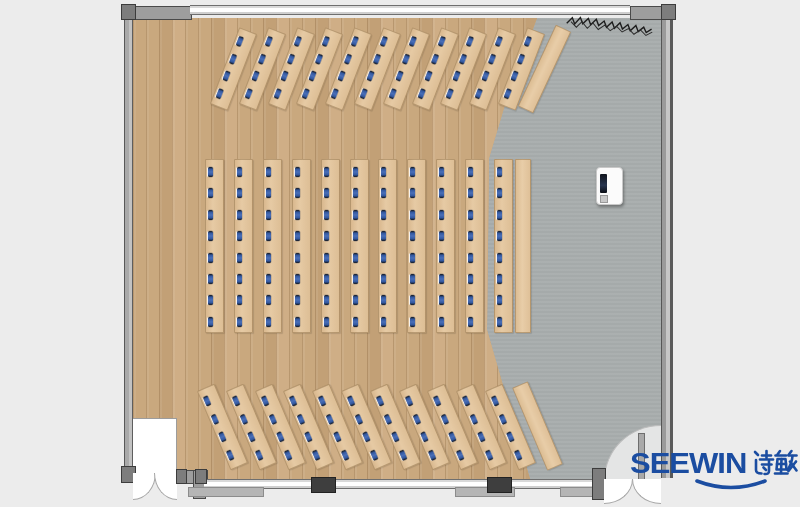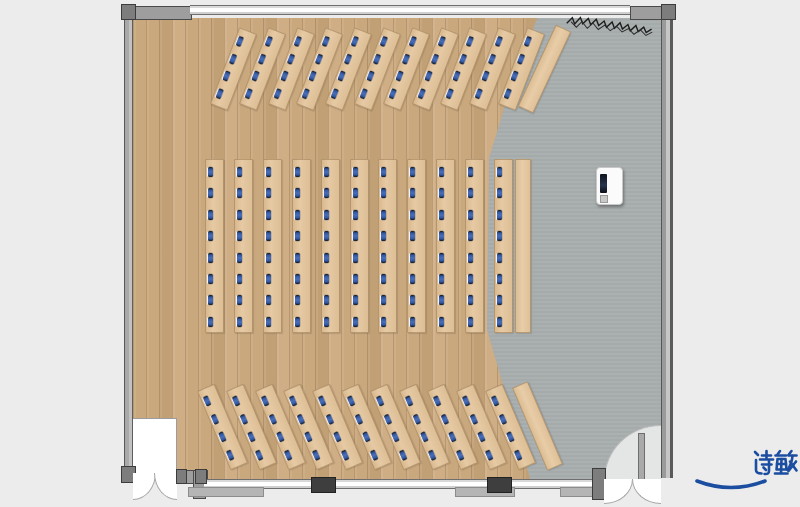"SEEWIN" div.logo-en { html: none -> <div>SEEWIN</div> }
